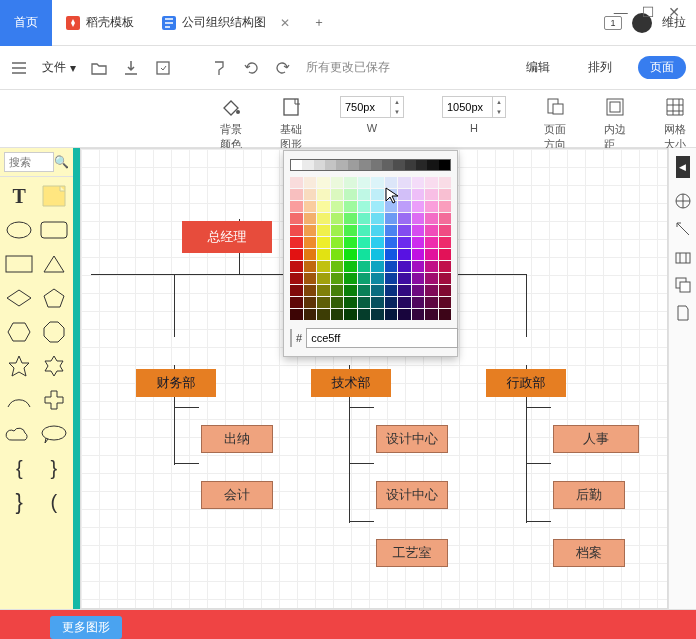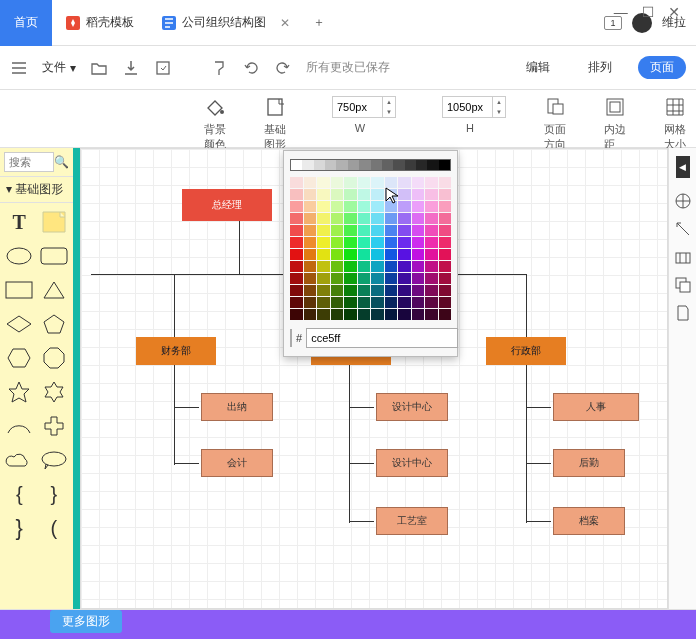"750px" .diminput { margin-left: 8px -> none }
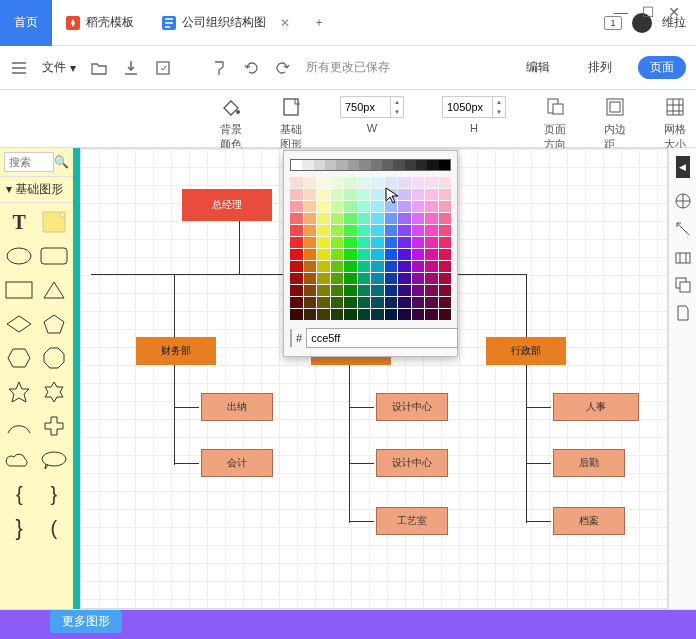"▾ 基础图形" div.shapeshdr { html: <div>▾ <span>基础图形</span></div> -> none }
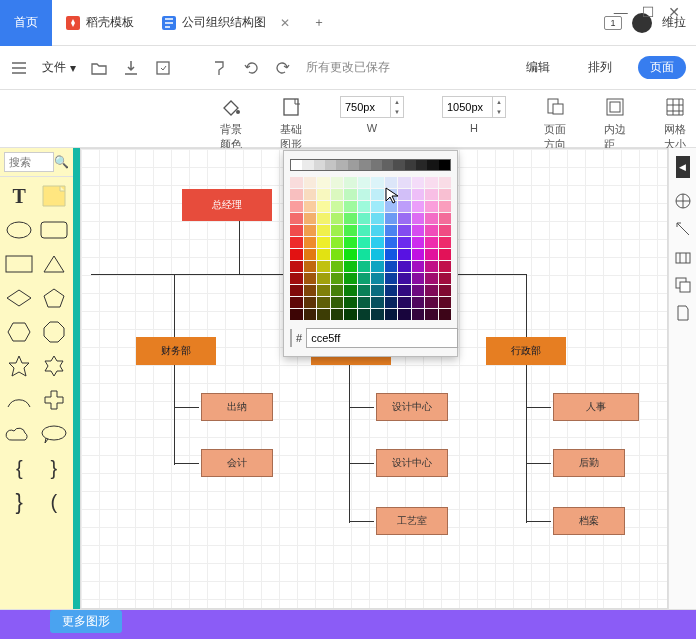"总经理" .box { font-size: 10px -> 13px; margin-top: none -> 32px }
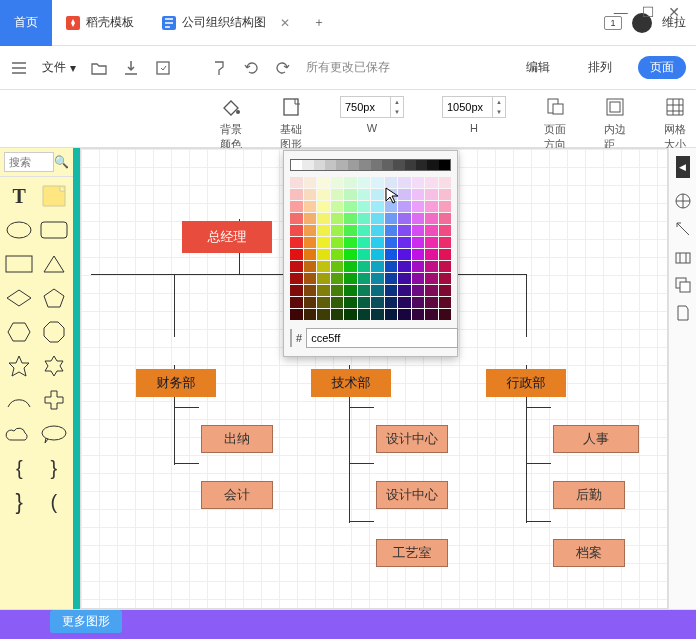"更多图形" .bottombar { align-items: flex-start -> flex-end; background: #8b5cf6 -> #ef4444 }
